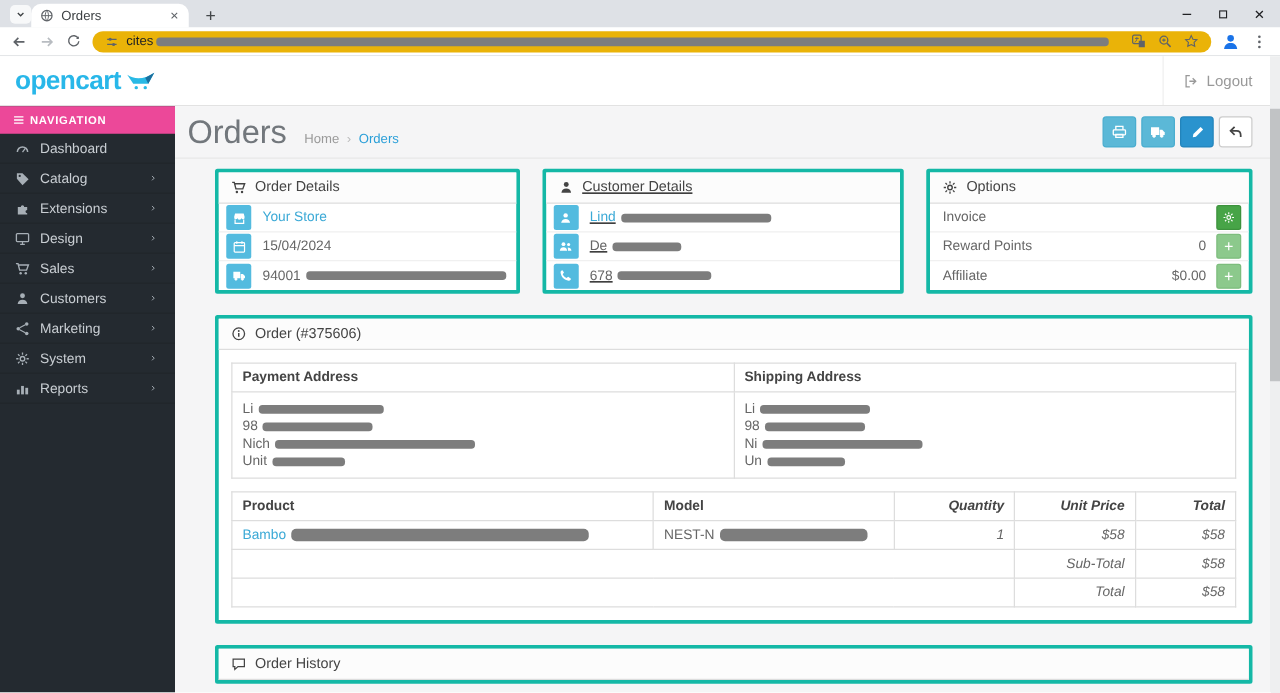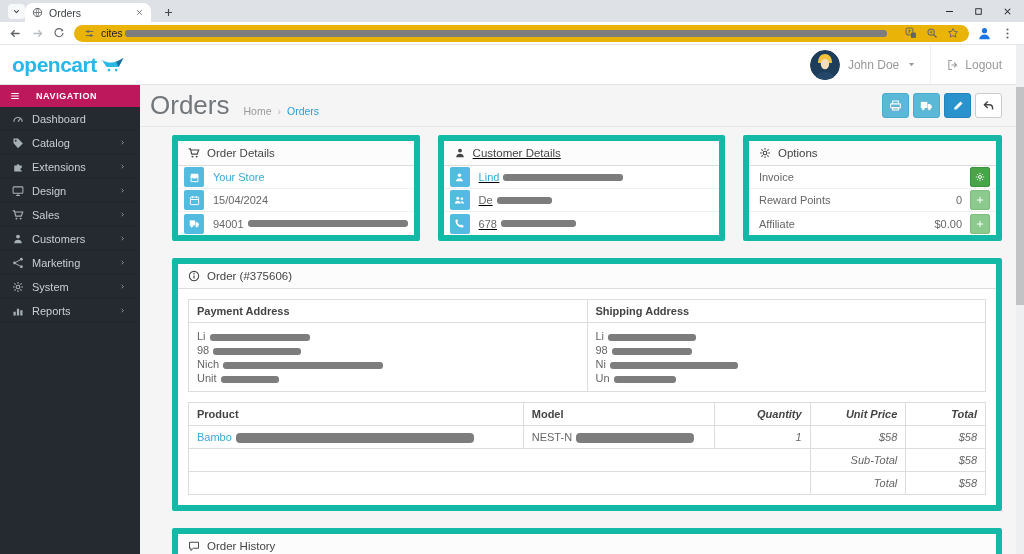"John Doe" div.user-chip { html: <div> <span> <svg> <use></use> </svg> </span> <span>John Doe</span> <span> <svg> <use></use> </svg> </span> </div> -> none }
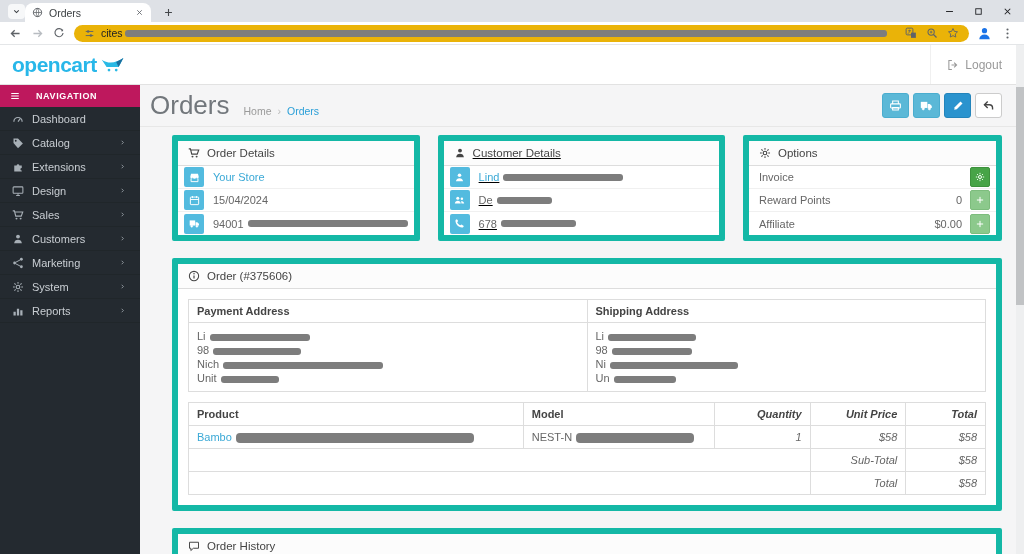"NAVIGATION" .nav-caption { background: #be185d -> #ec4899; gap: 16px -> 4px }
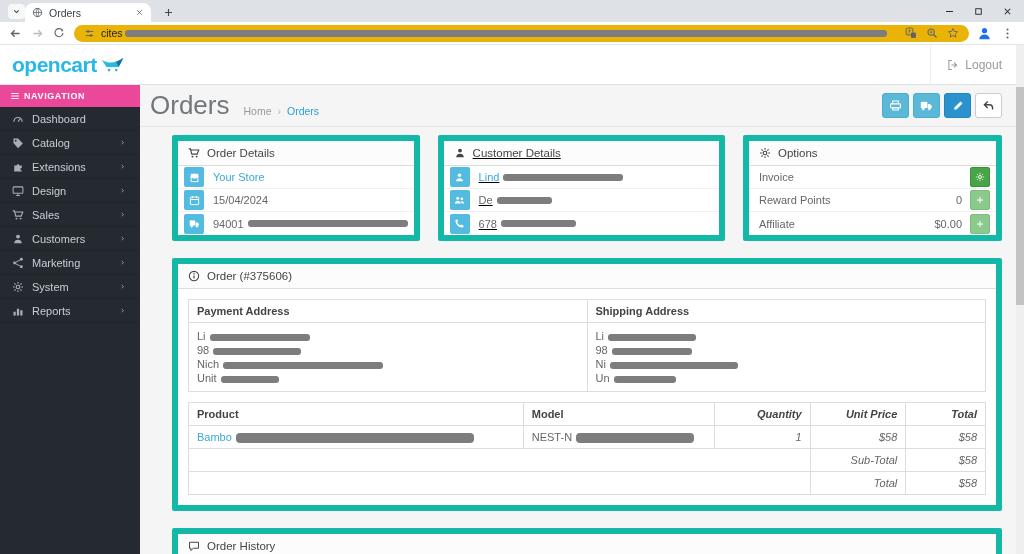"Order Details" .panel { border: 6px solid #14b8a6 -> 3px solid #14b8a6 }
